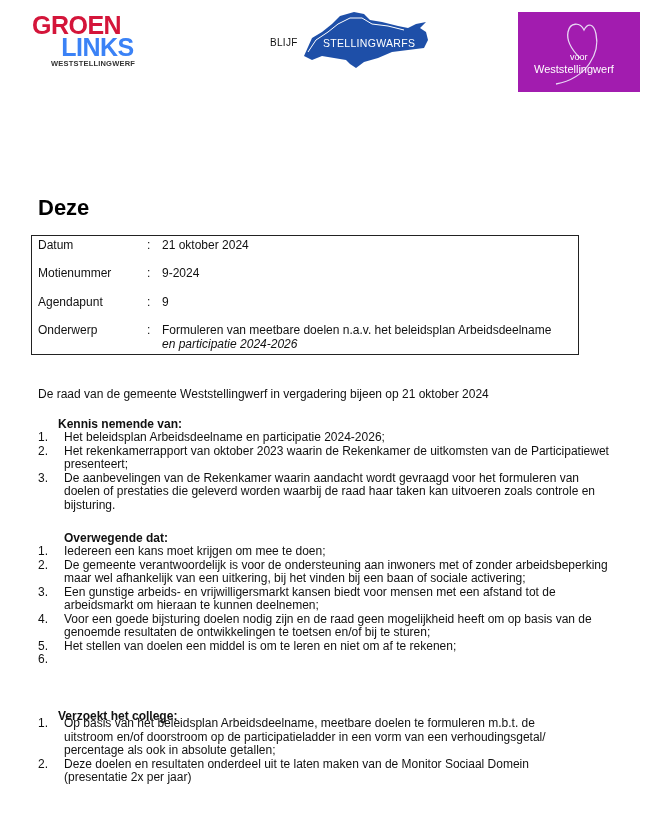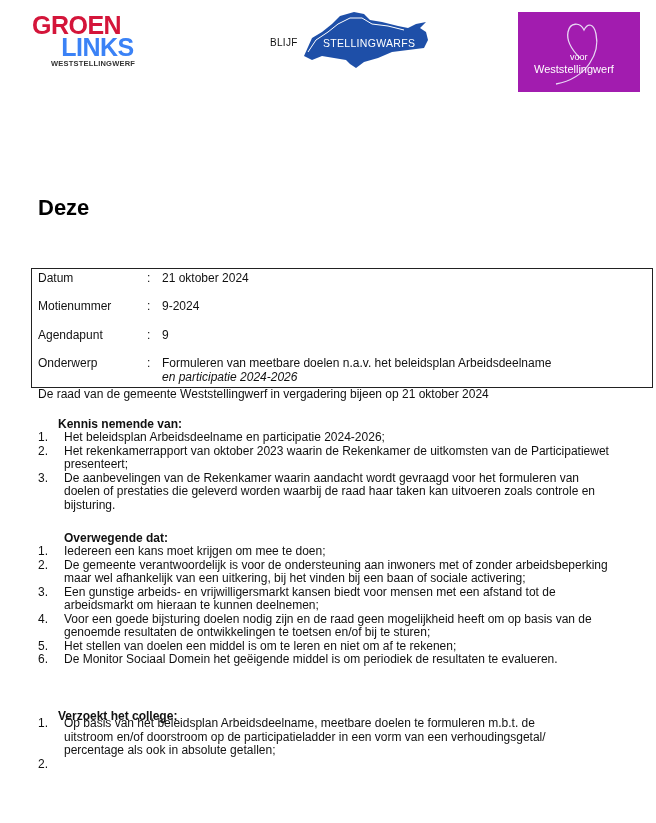"Datum" .info-box { margin-top: 33px -> none; width: 622px -> 548px }
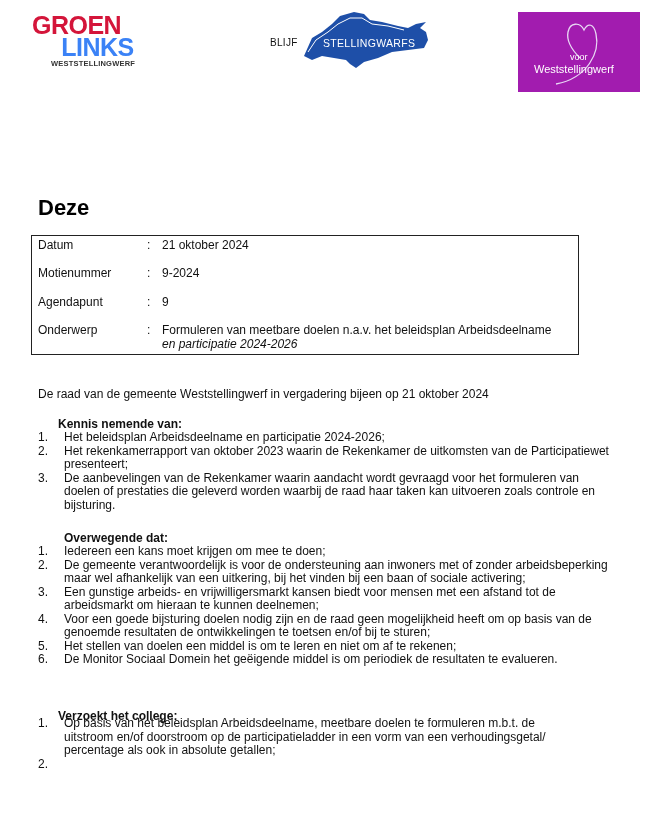"De Monitor Sociaal Domein het" span { html: <span>De Monitor Sociaal Domein het geëigende middel is om periodiek de resultaten te evalueren.</span> -> none }
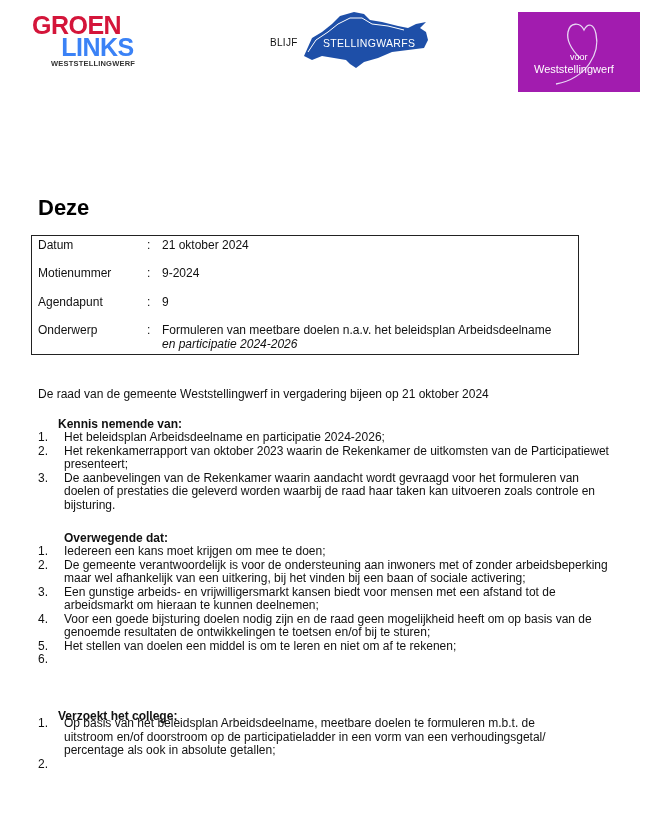"Deze doelen en resultaten onderdeel" span { html: none -> <span>Deze doelen en resultaten onderdeel uit te laten maken van de Monitor Sociaal Domein (presentatie 2x per jaar)</span> }
